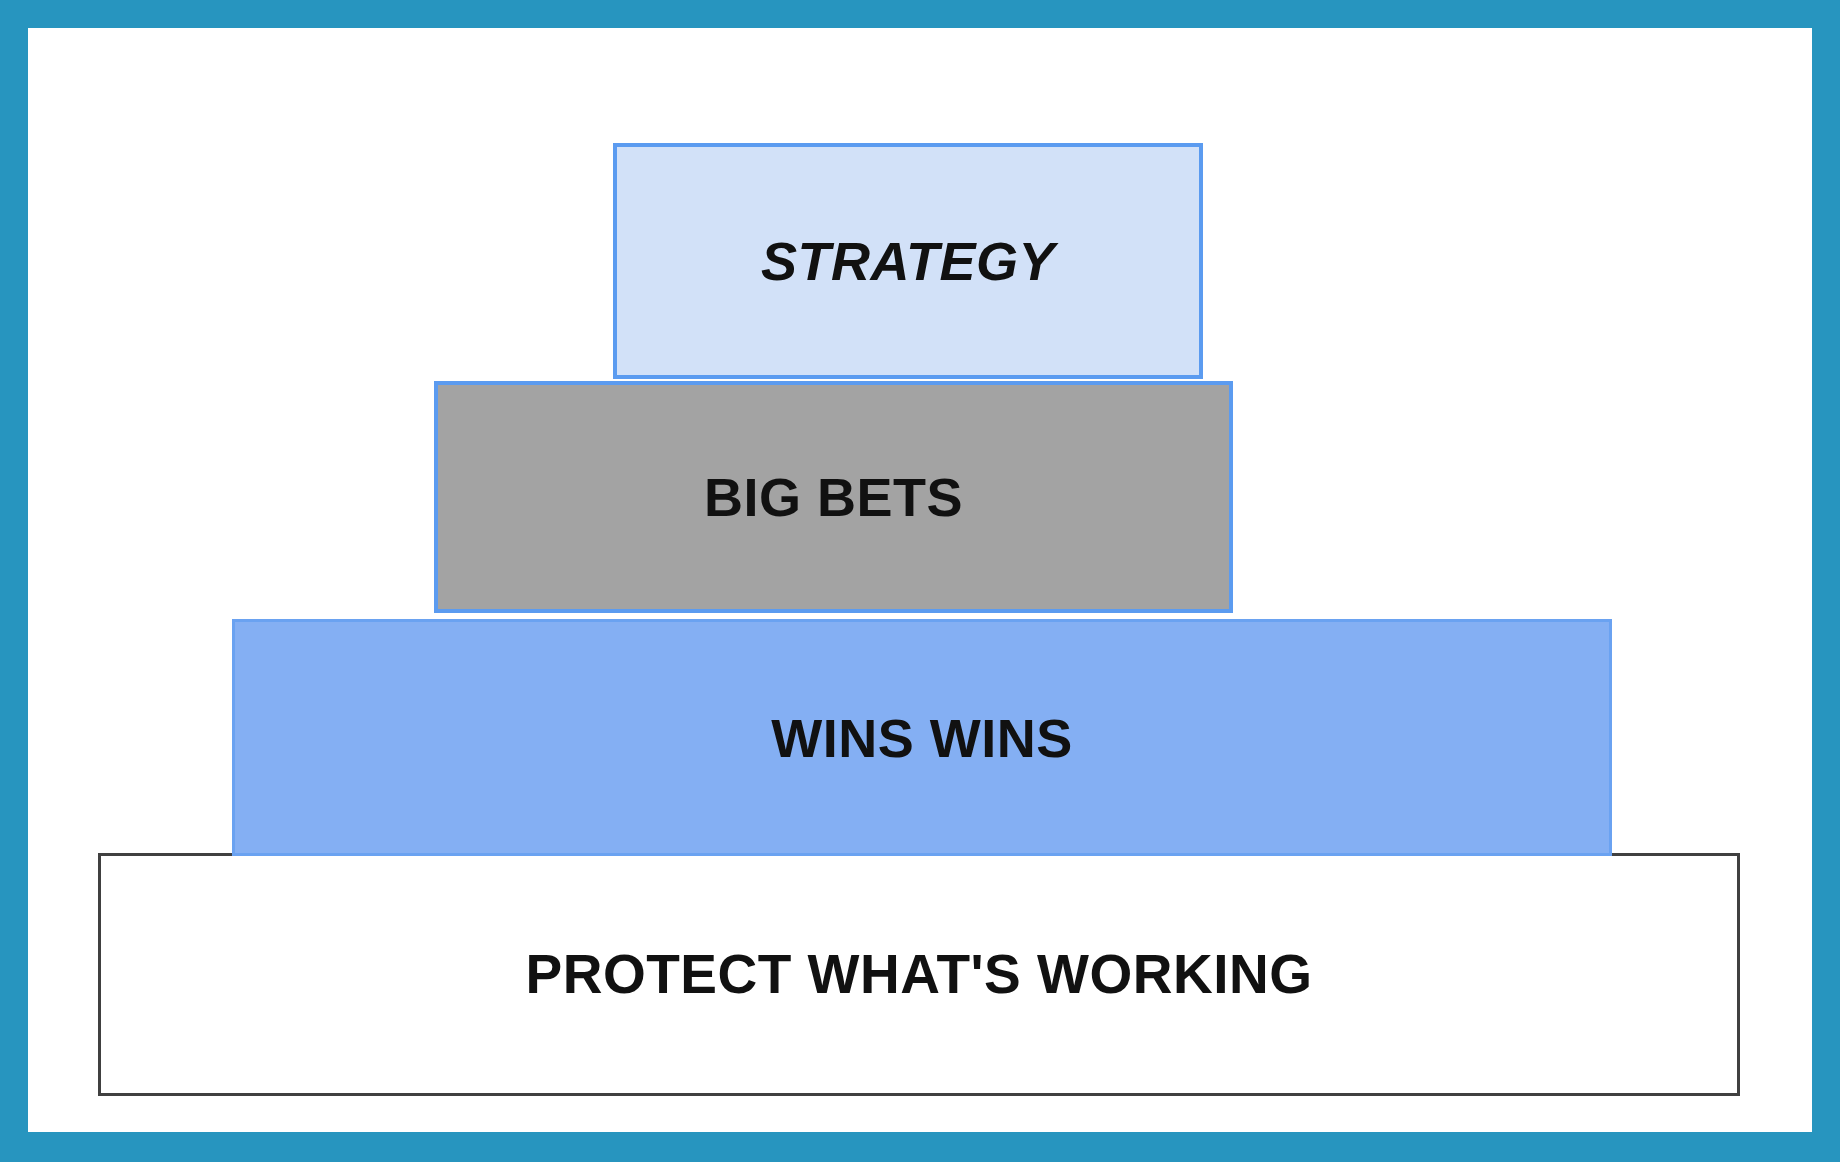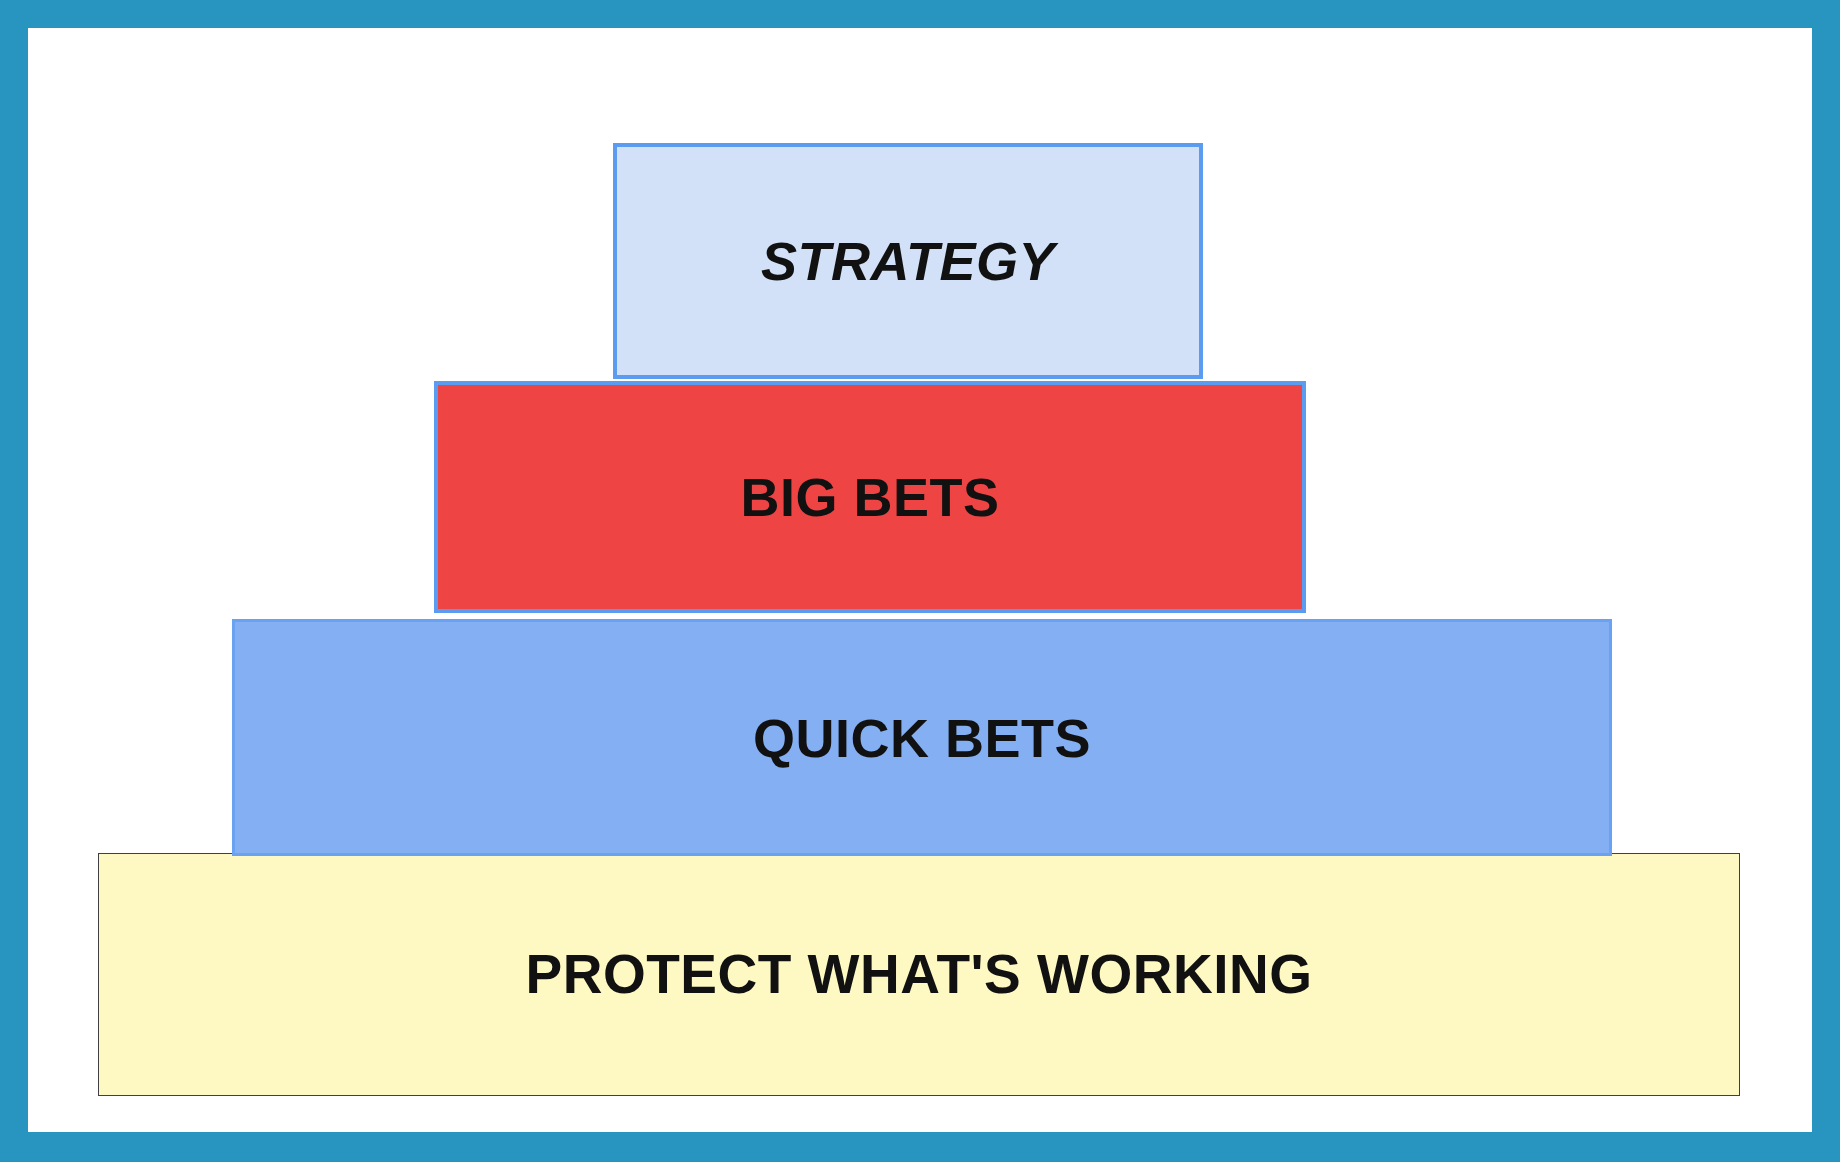"BIG BETS" #tier-2 { background: #ef4444 -> #a3a3a3; width: 872px -> 799px }
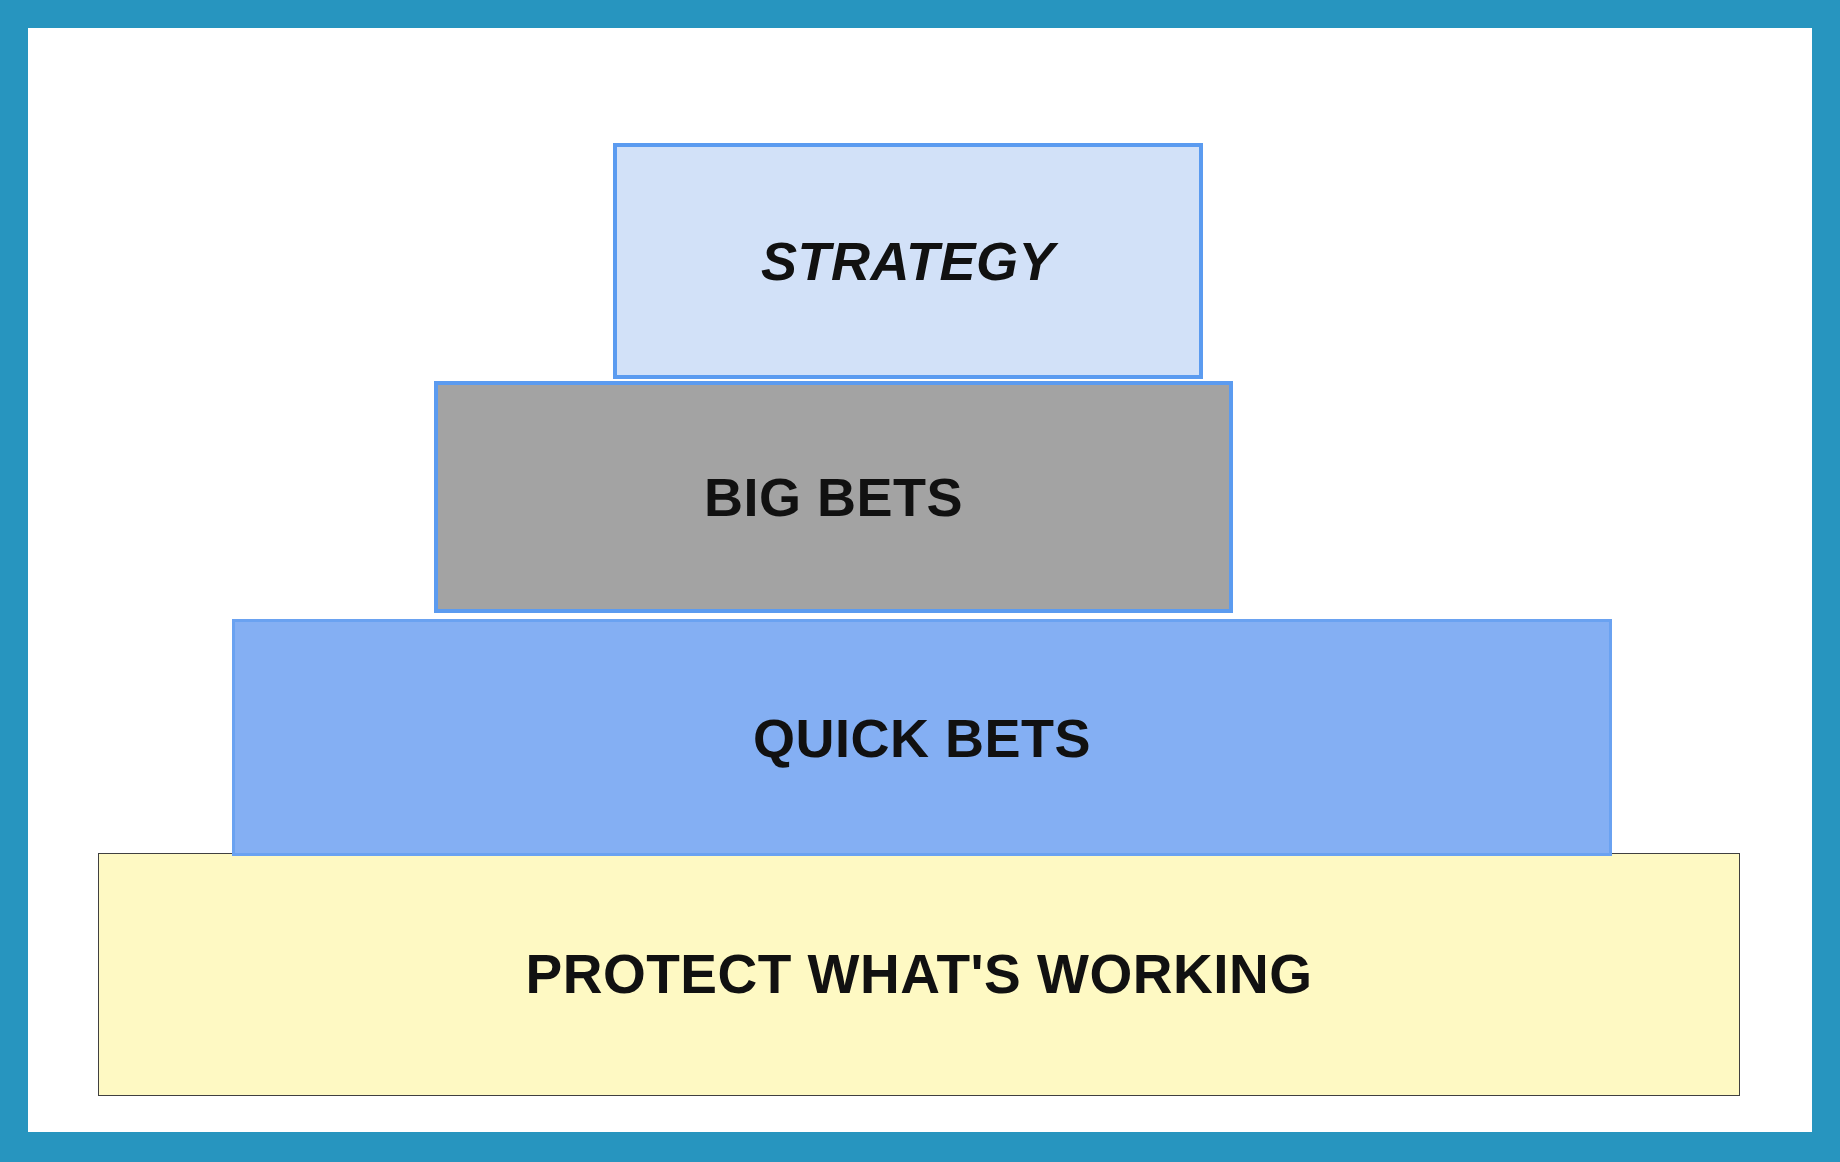"QUICK BETS" span.tier-label { text: QUICK BETS -> WINS WINS }
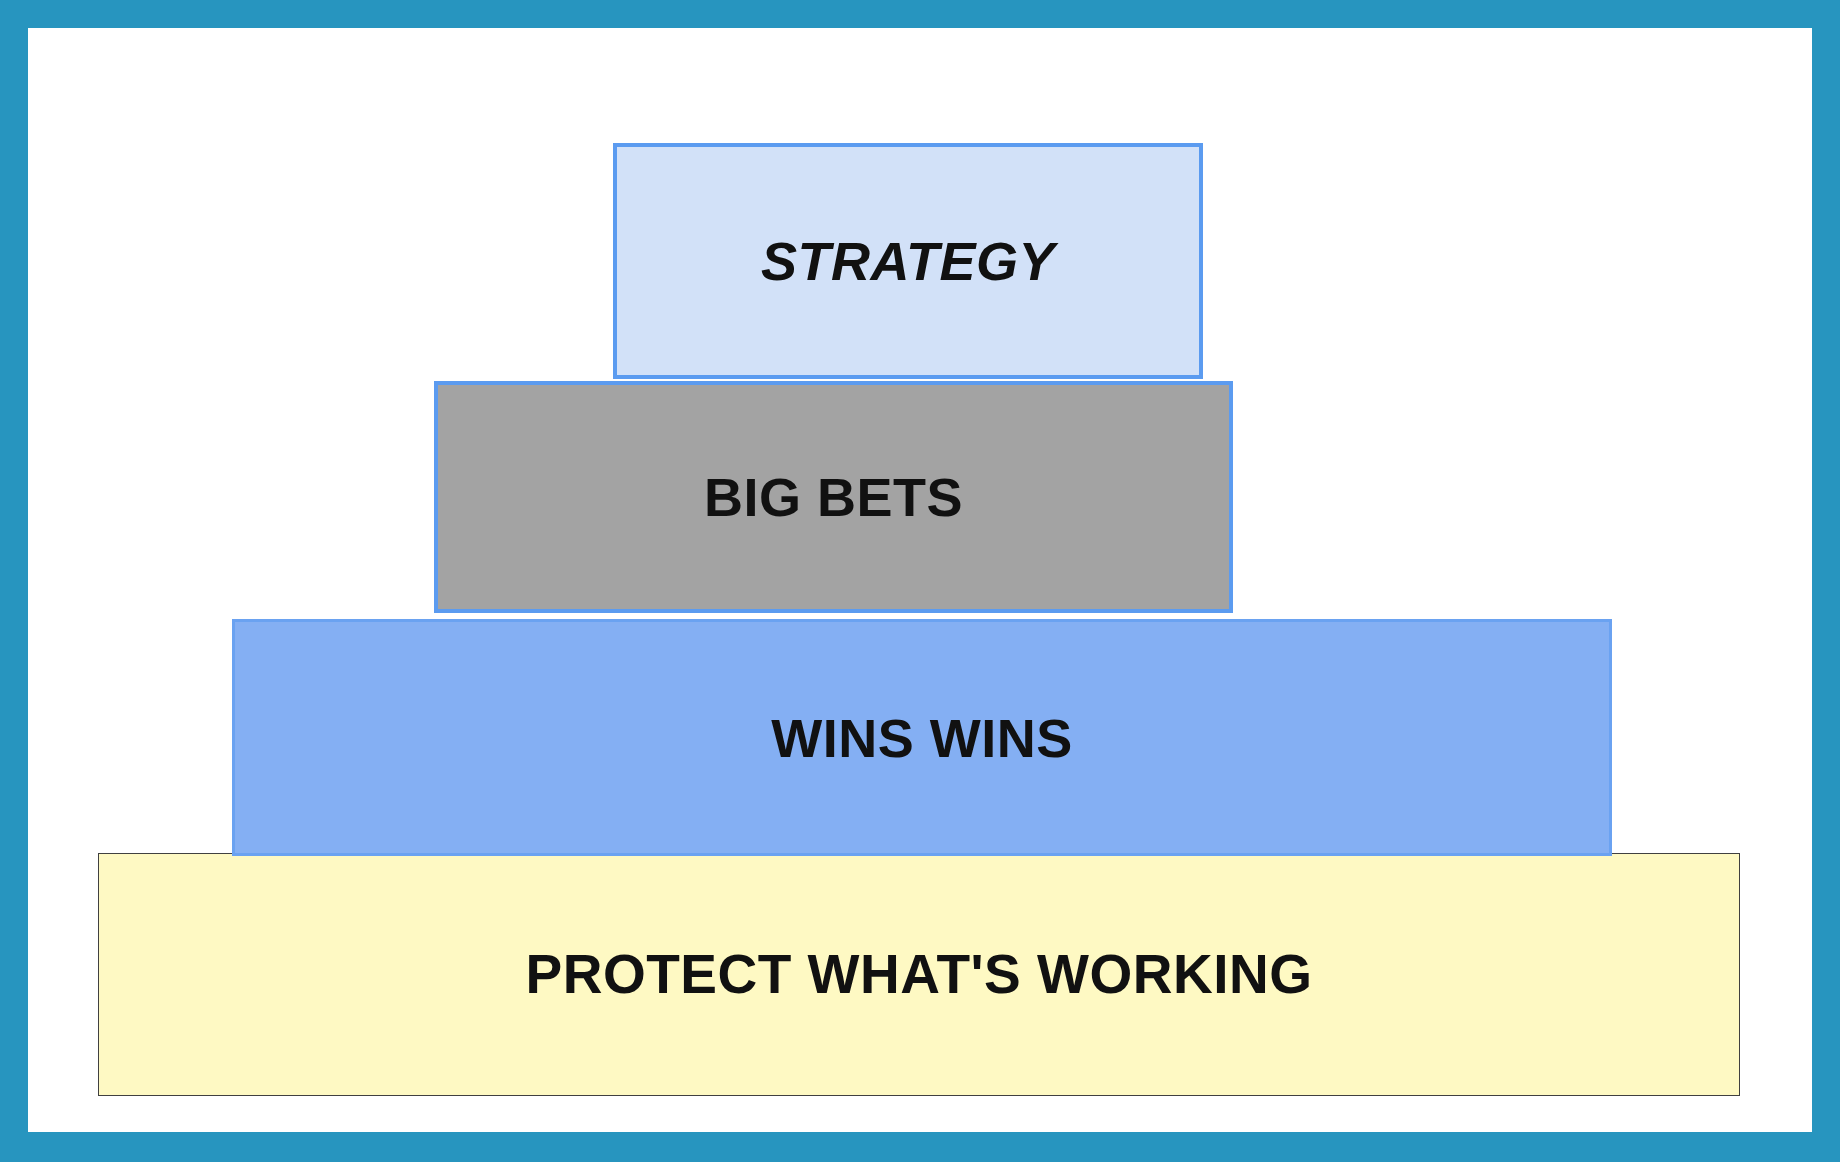"PROTECT WHAT'S WORKING" #tier-4 { background: #fef9c3 -> #ffffff; border: 1px solid #404040 -> 3px solid #404040 }
